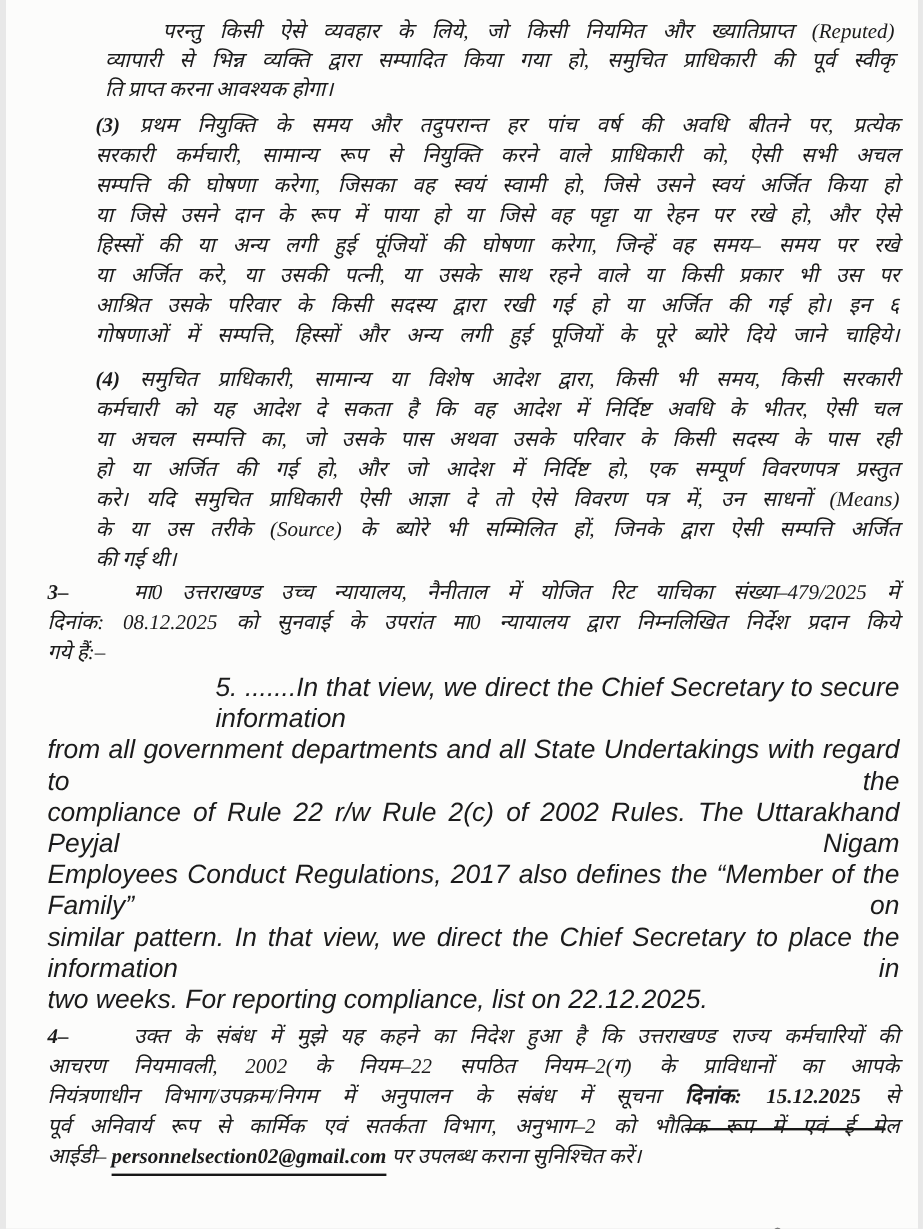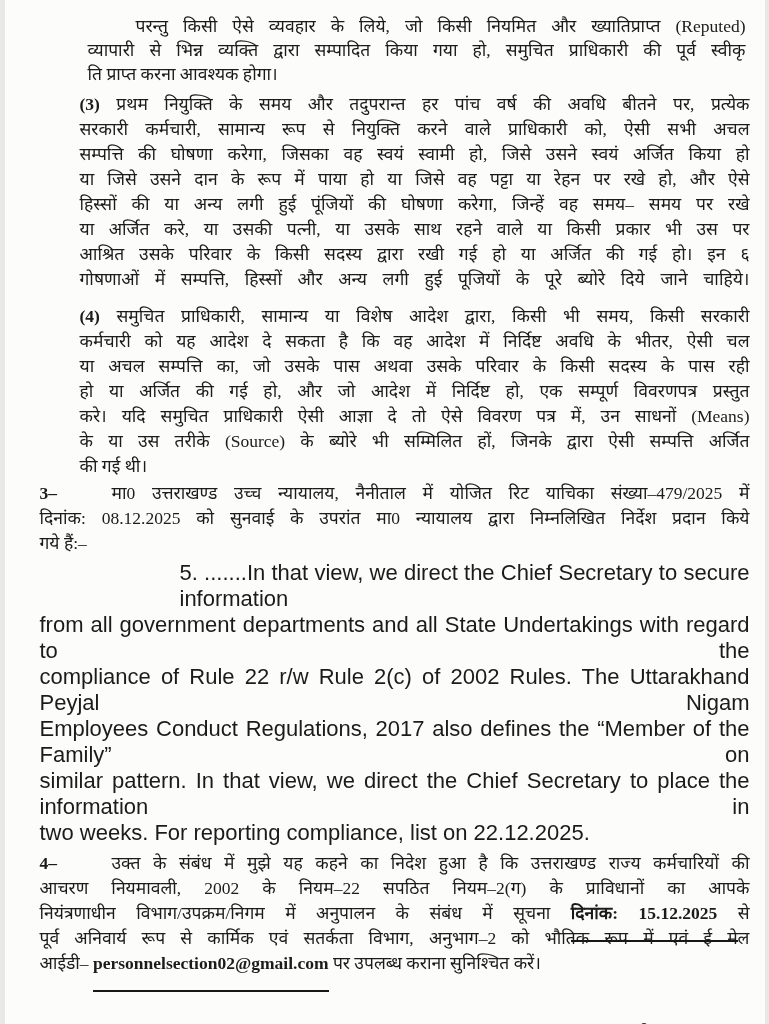"परन्तु किसी ऐसे व्यवहार के" .page { font-style: none -> italic }
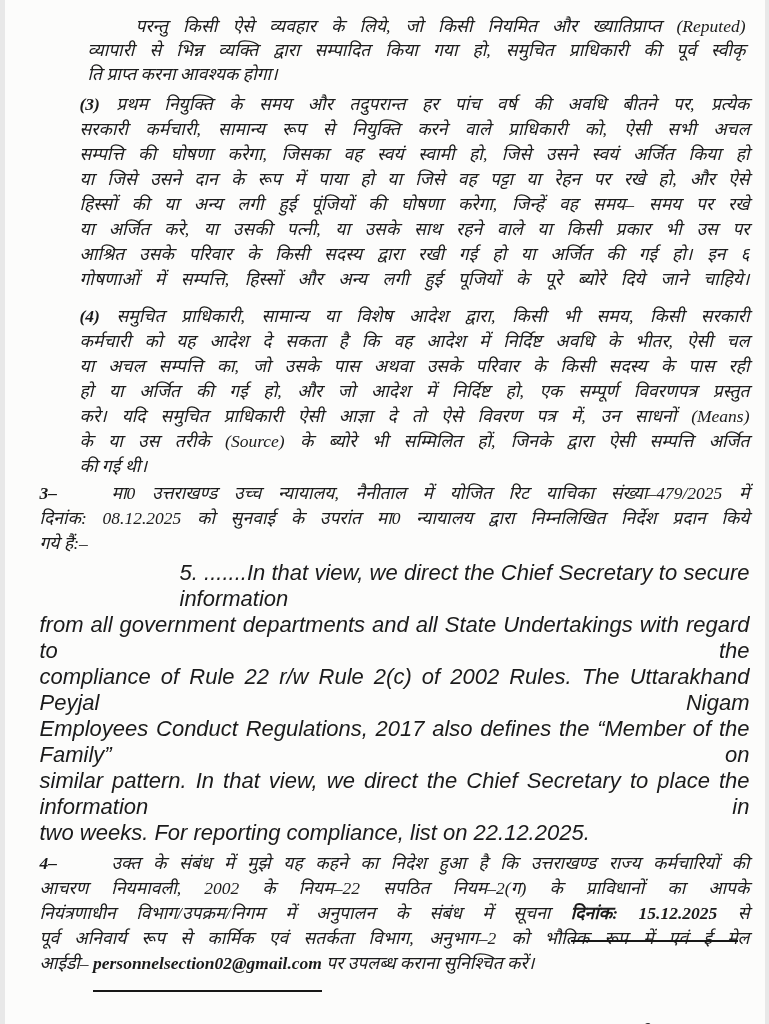"personnelsection02@gmail.com" .email { padding-bottom: 17px -> 5px }
